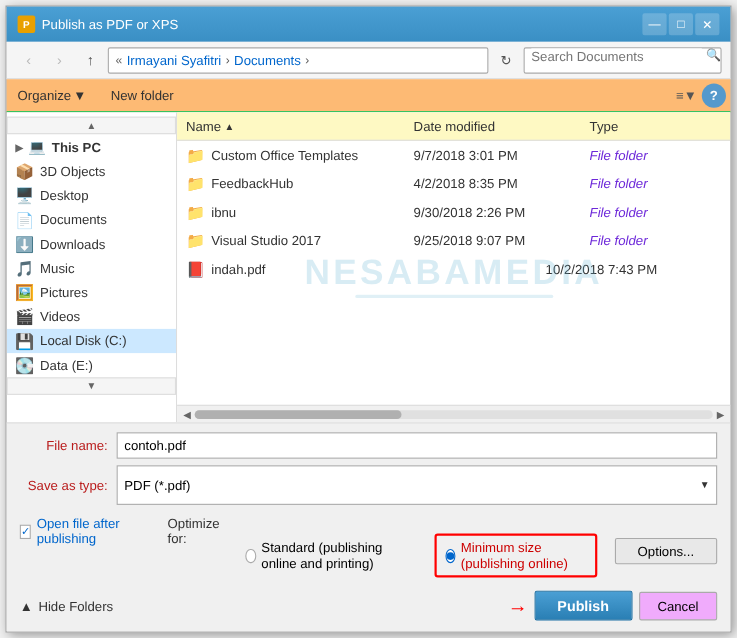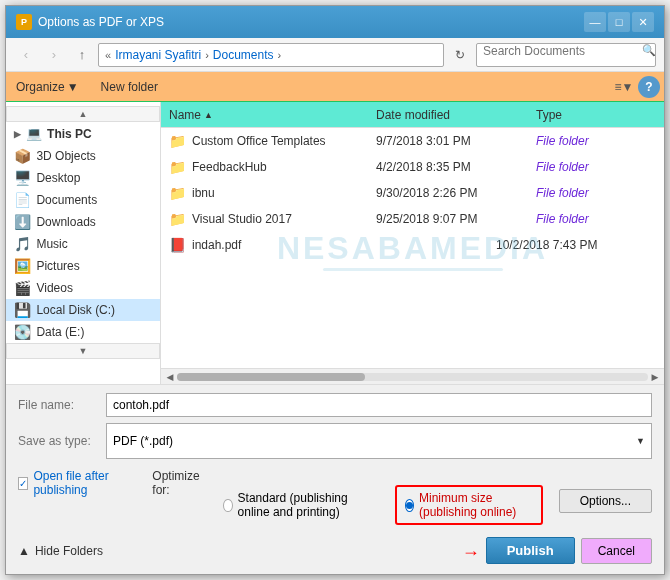"Options as PDF or XPS" span.title-text { text: Options -> Publish }
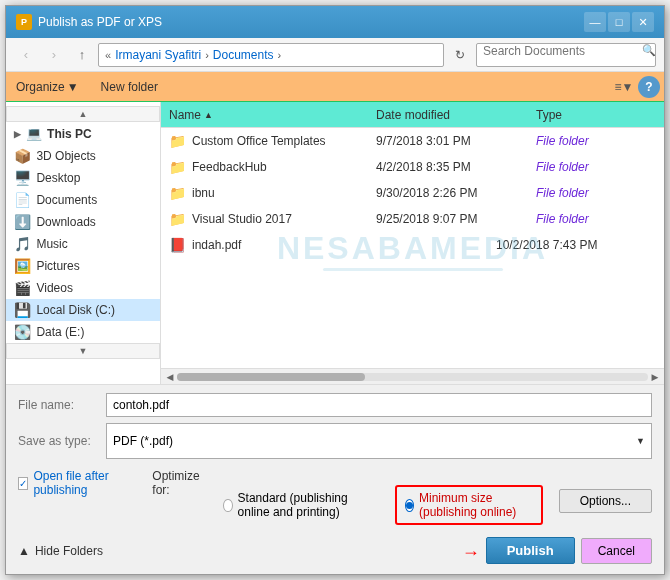"Name" .file-header { background: #5eead4 -> #fef9c3 }
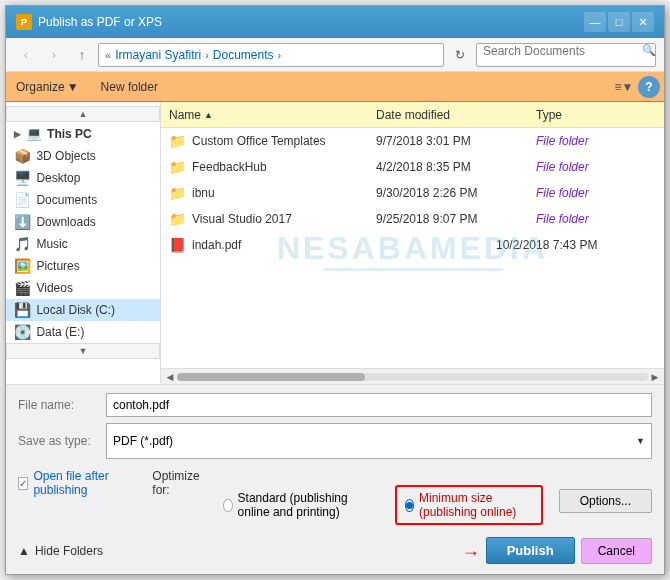"File name:" .form-label { color: #737373 -> #b91c1c; text-align: none -> right }
